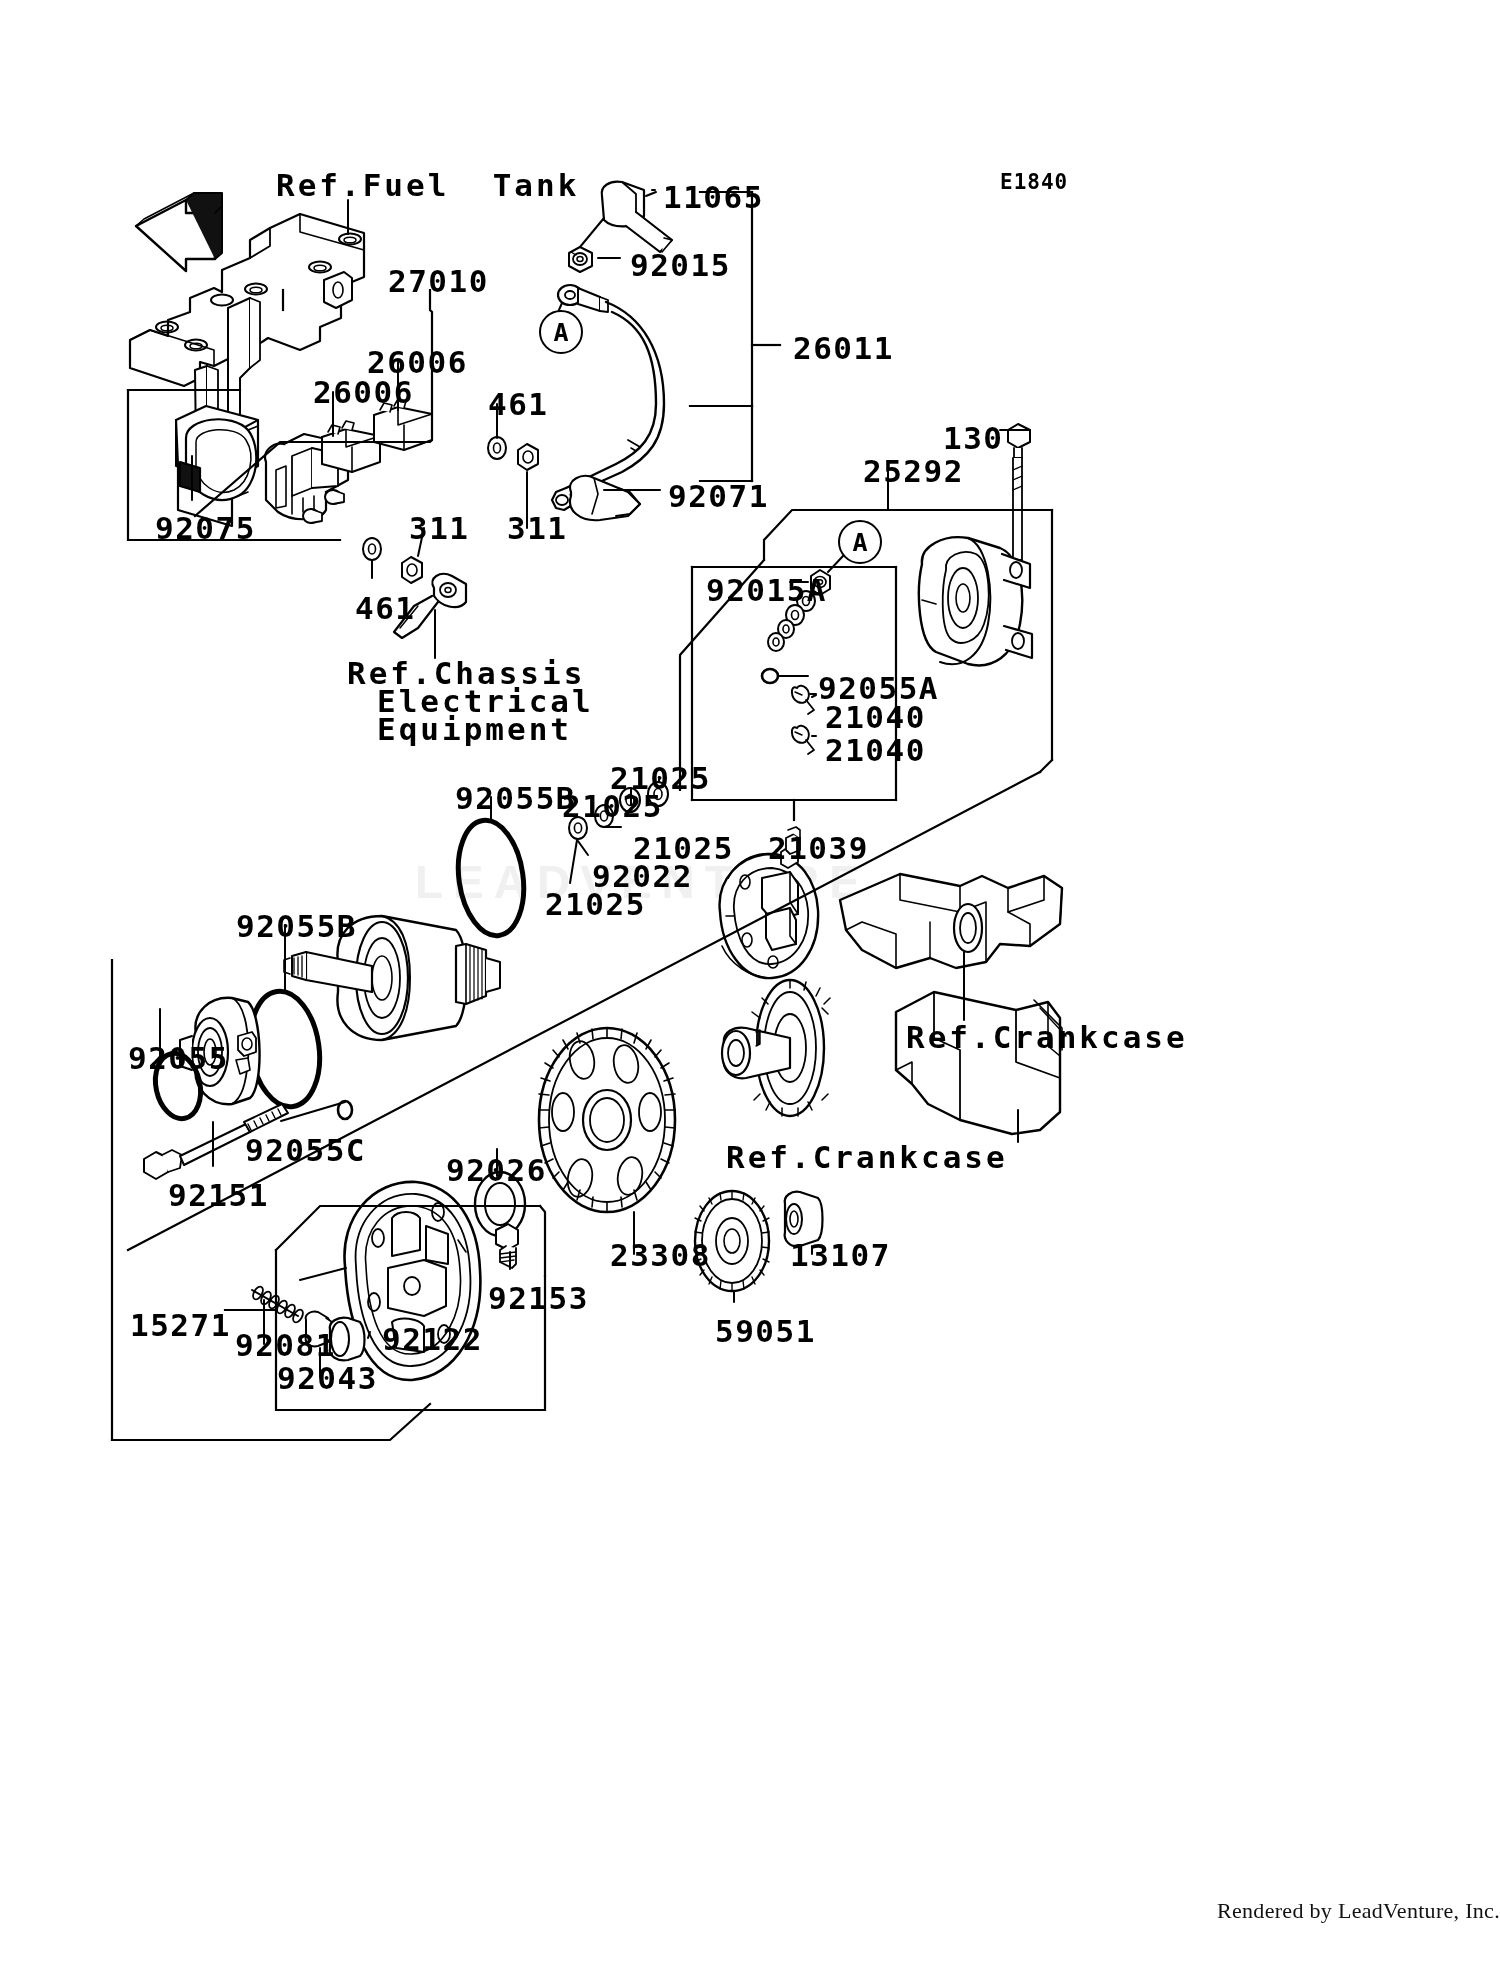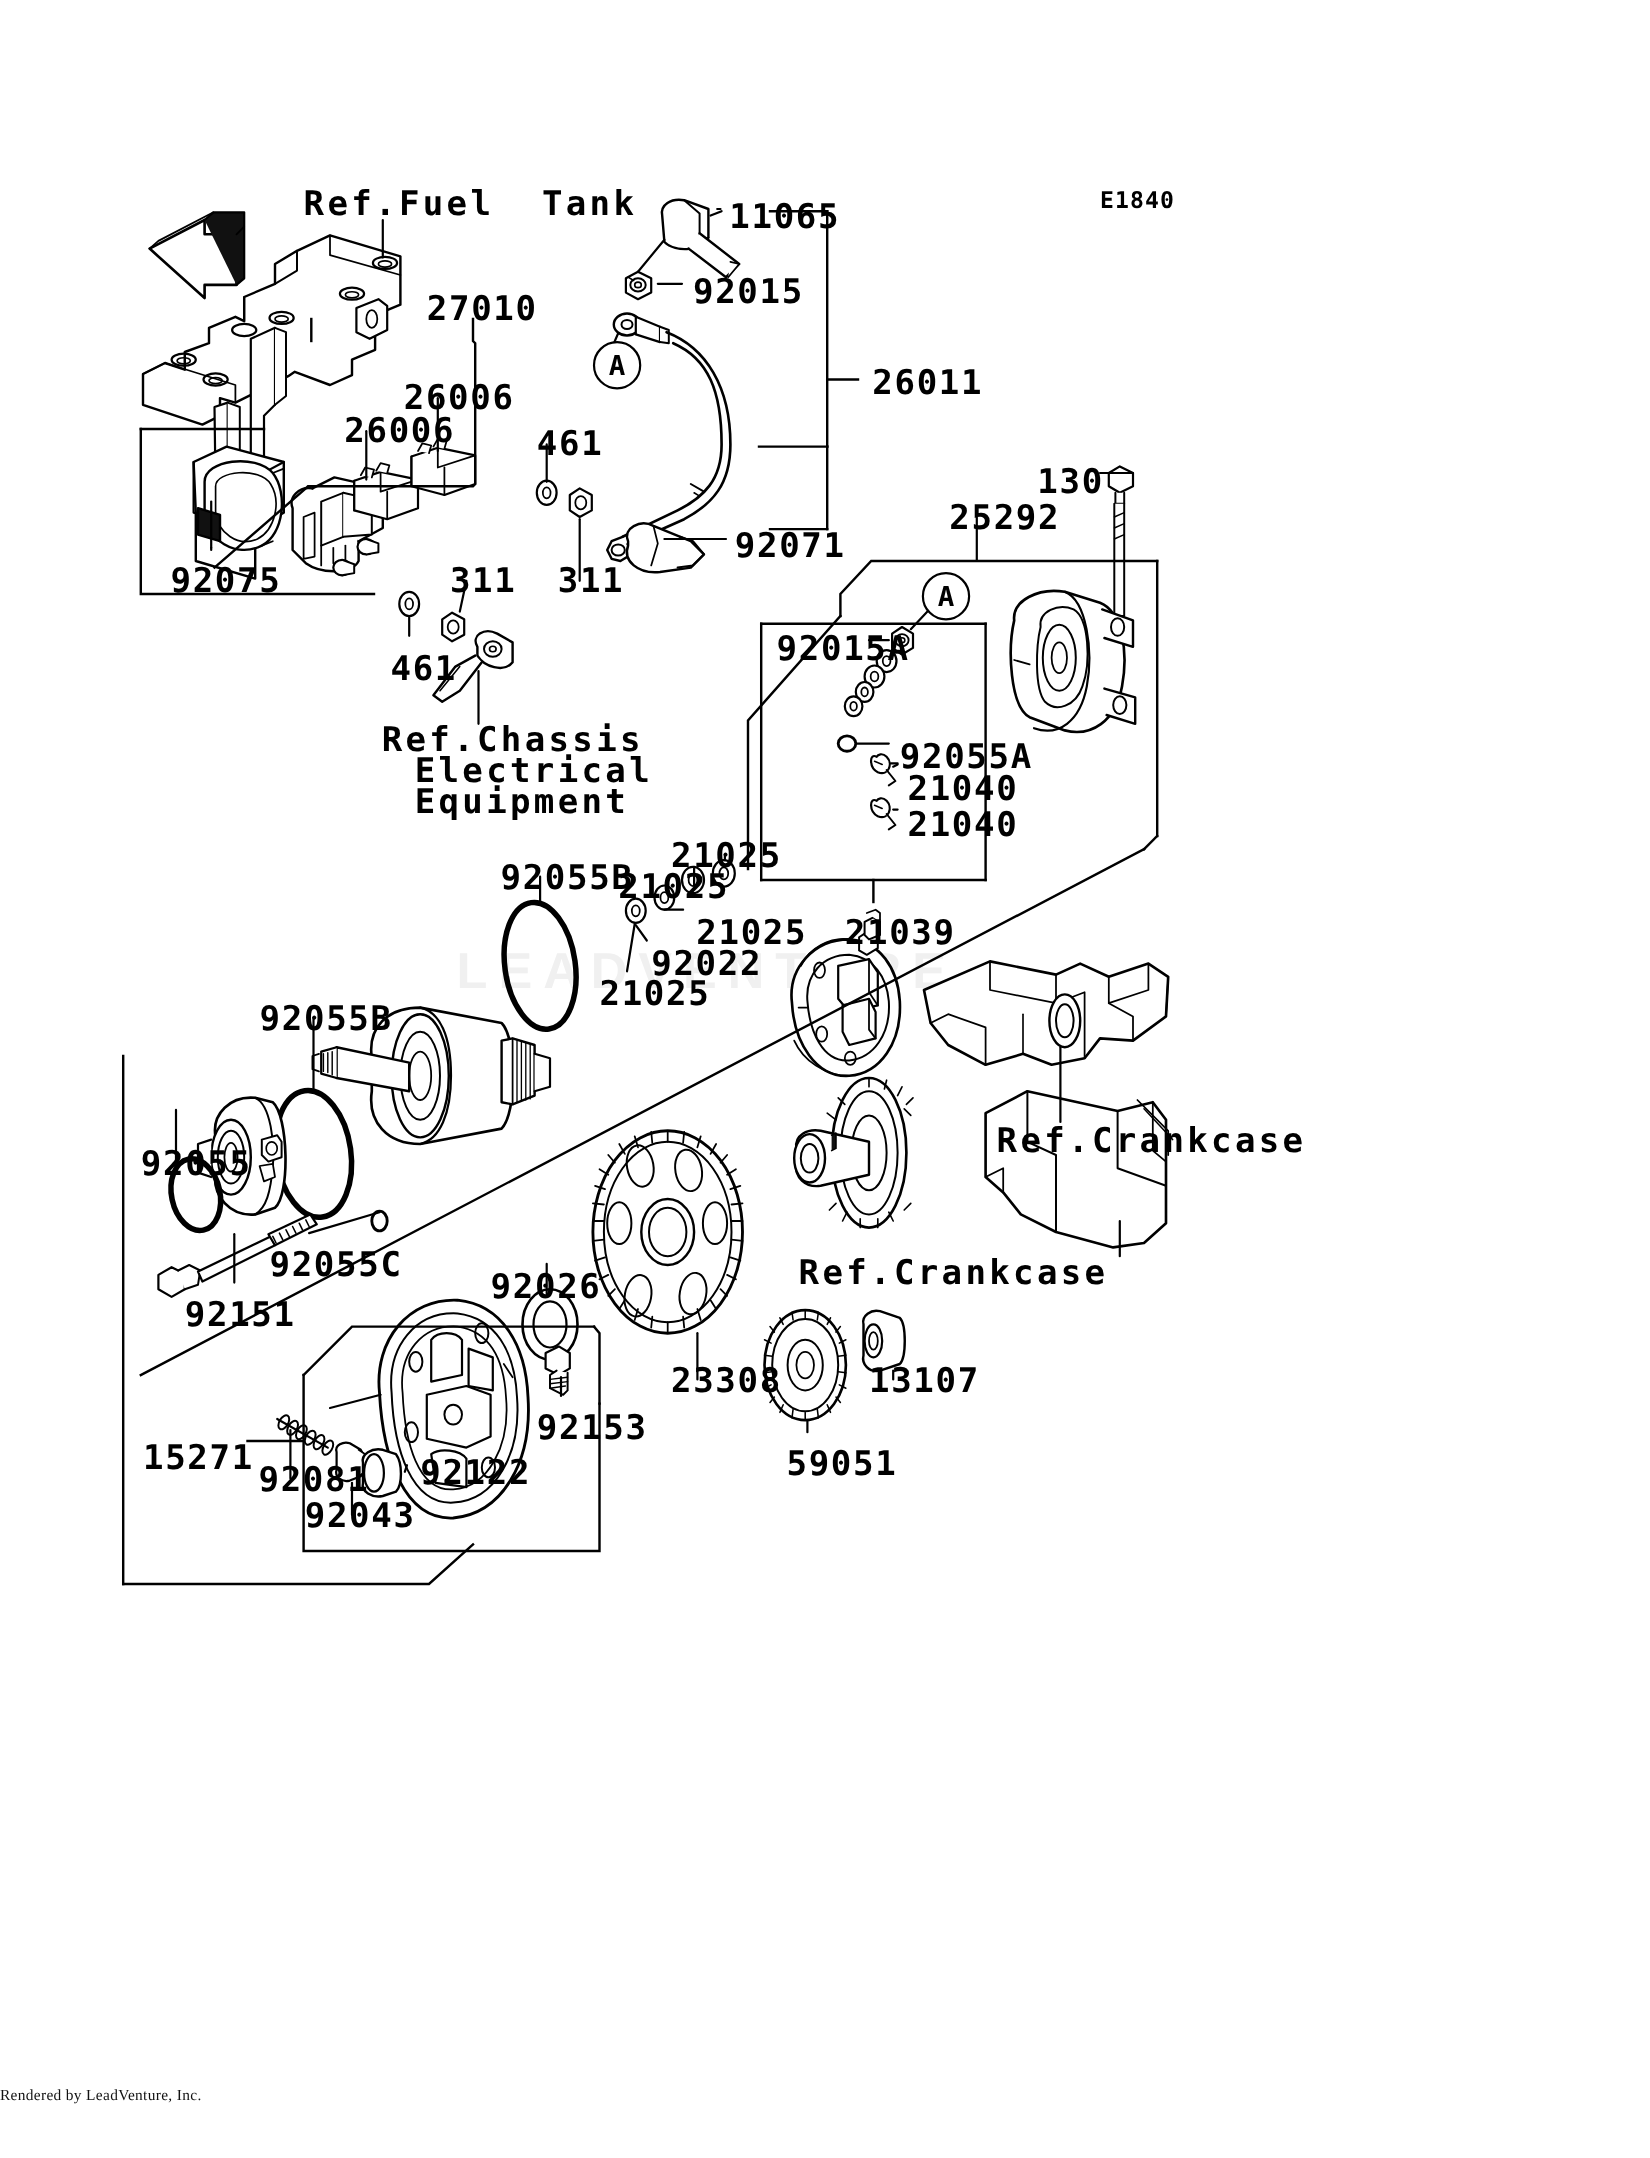"Rendered by LeadVenture, Inc." .footer { font-size: 14px -> 22px; text-align: left -> right }
